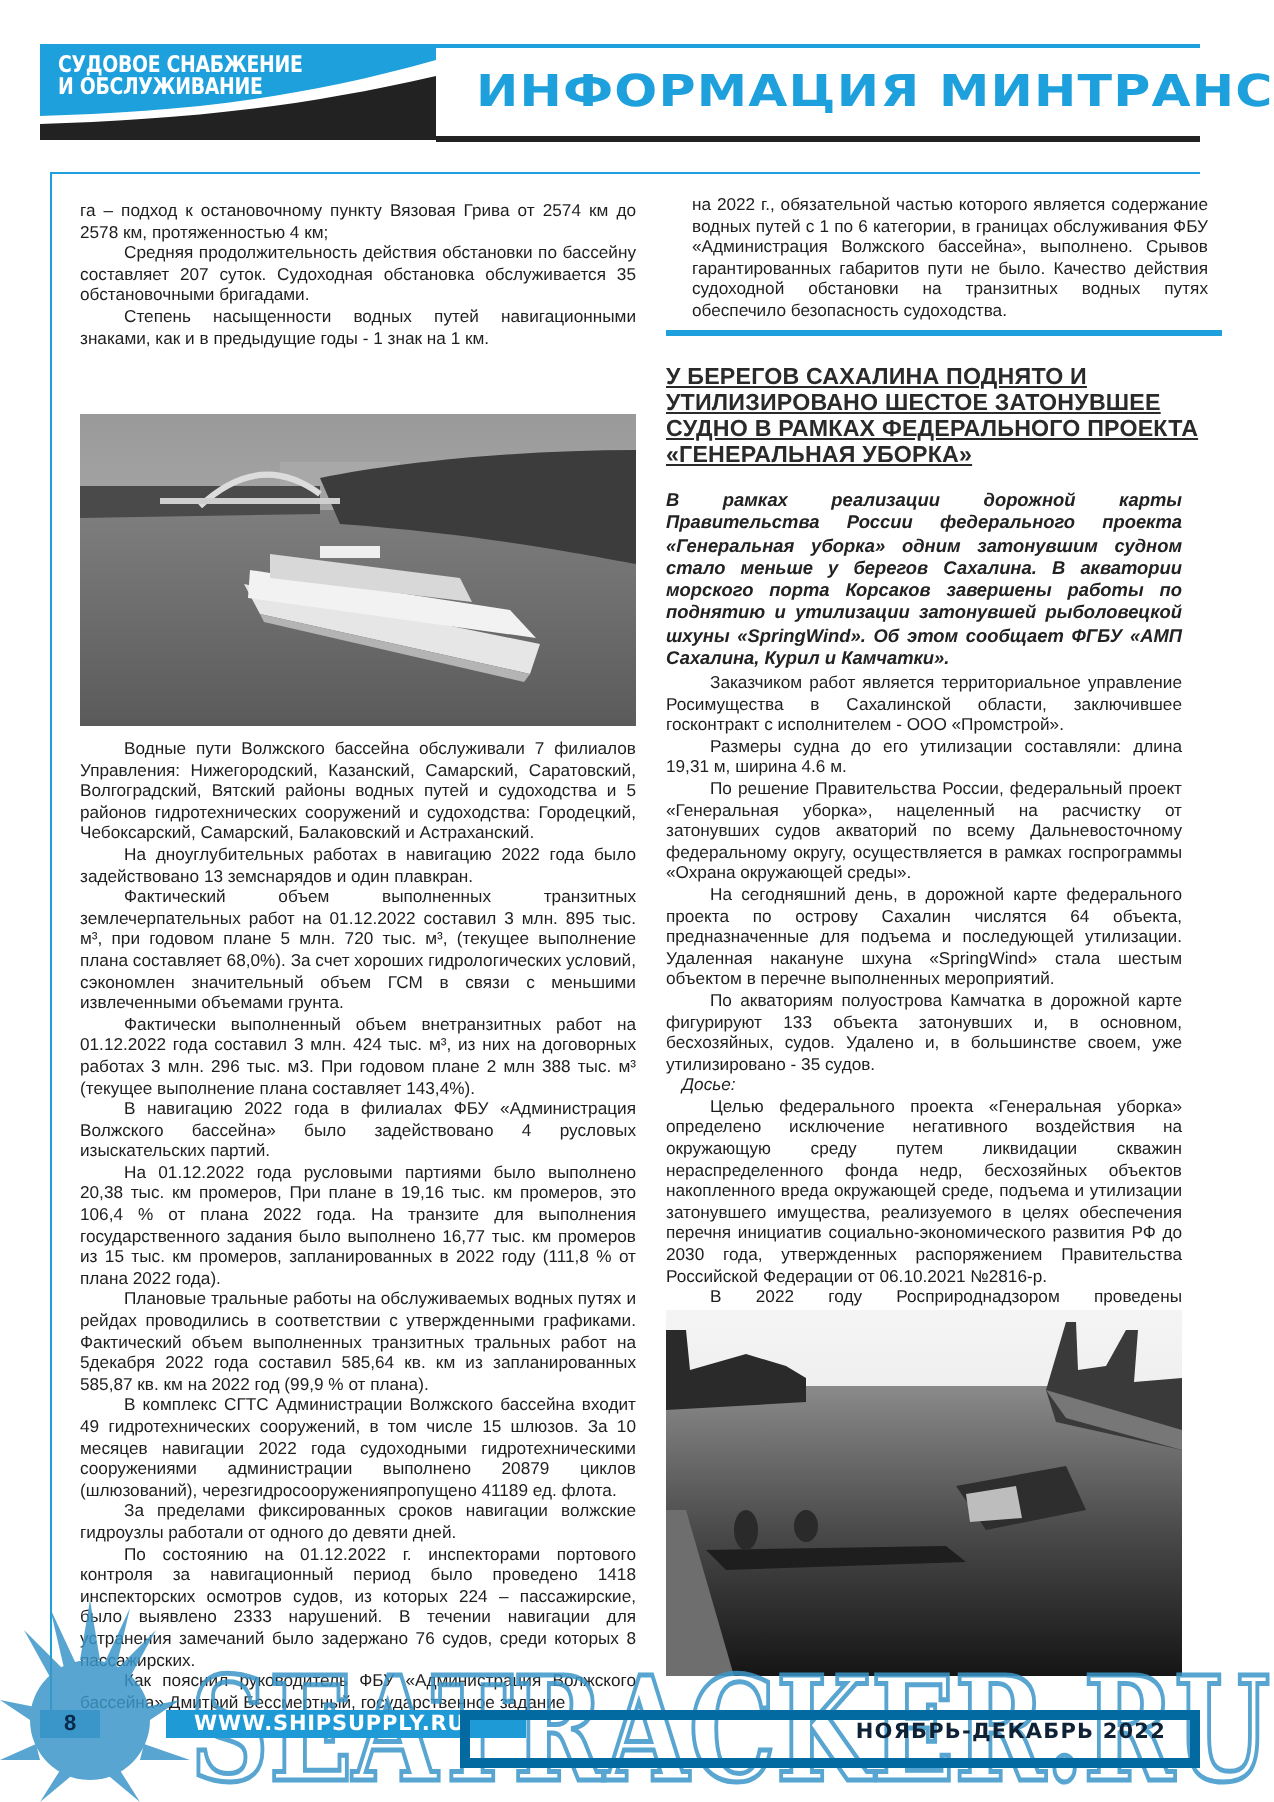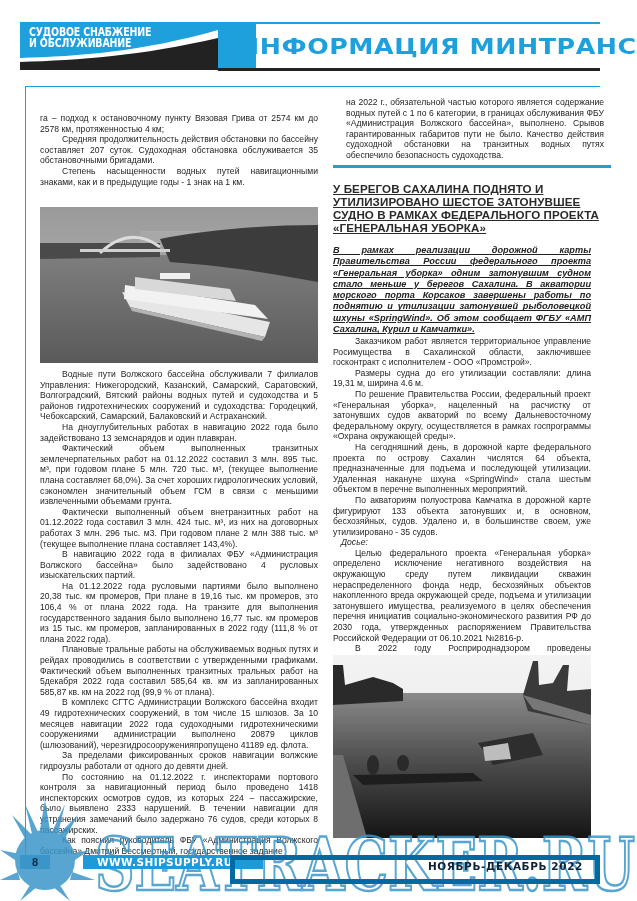"СУДОВОЕ СНАБЖЕНИЕ" .logo-block { width: 236px -> 198px }
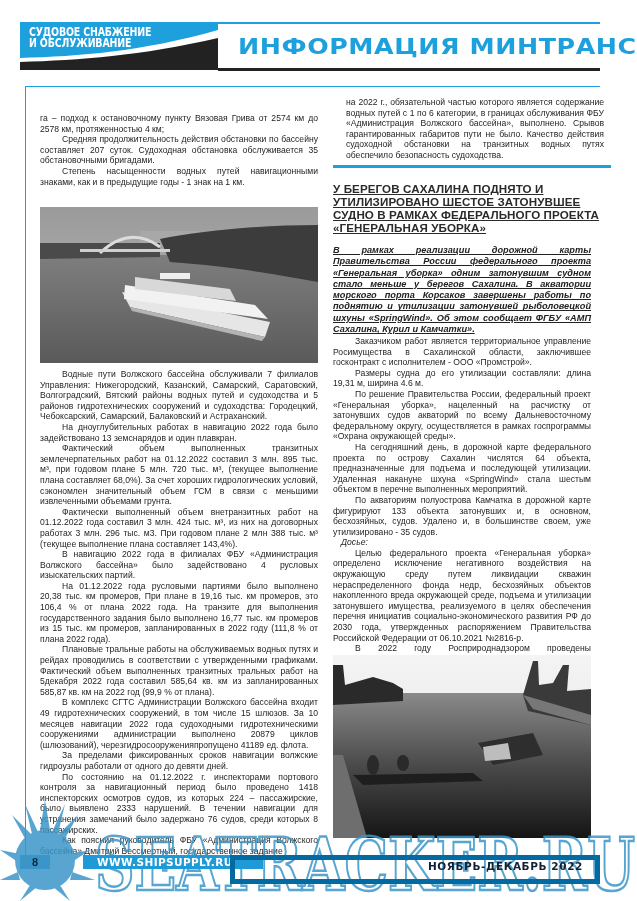"га – подход к остановочному" .col-left { top: 113px -> 100px }
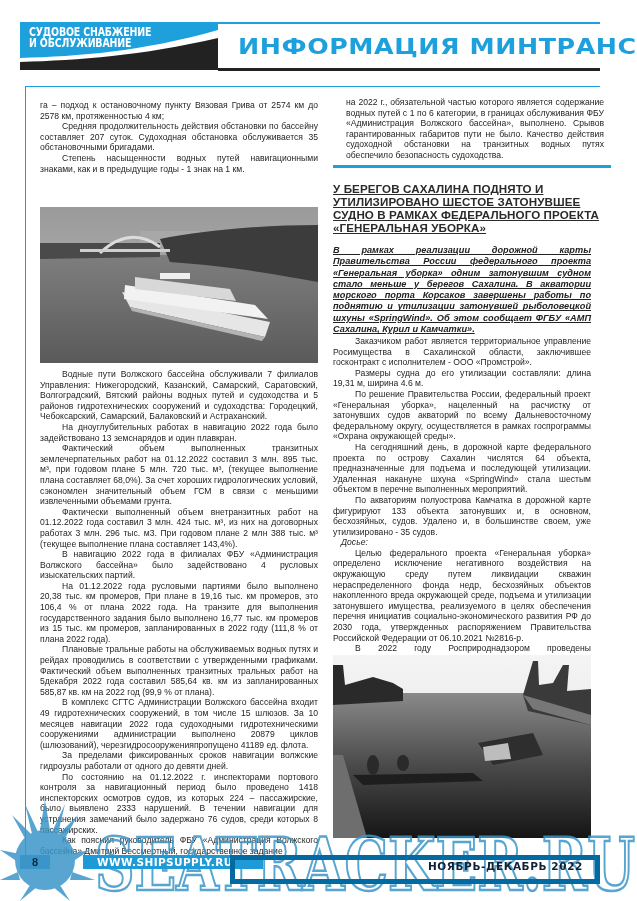"В рамках реализации дорожной карты" .lead { text-decoration: underline -> none }
